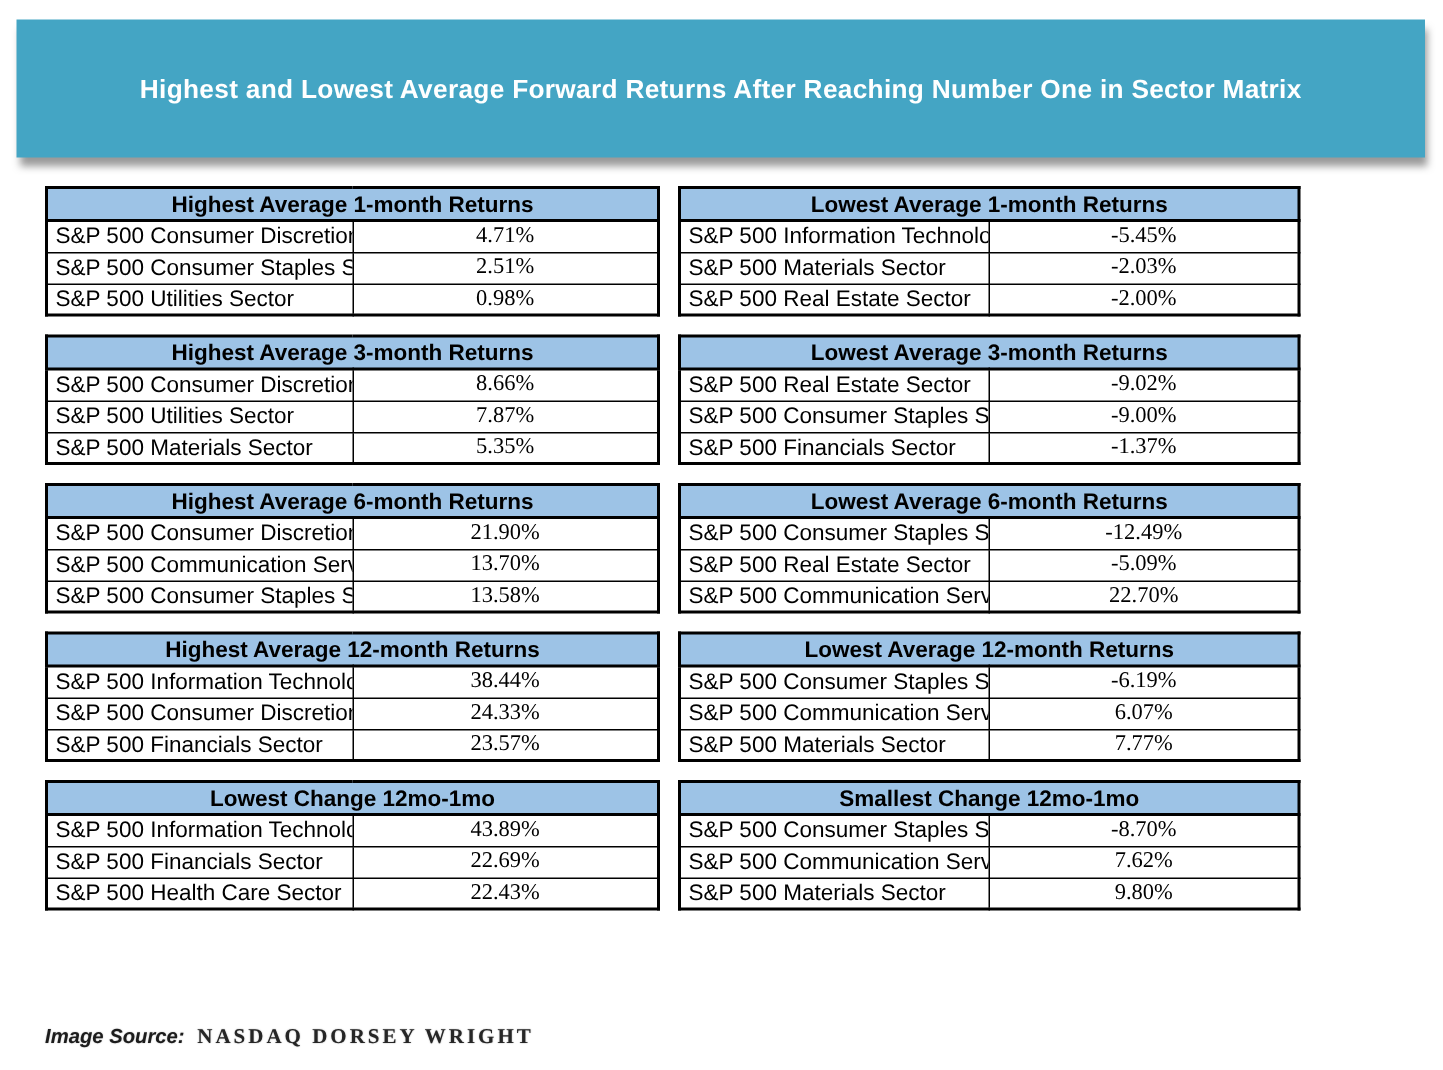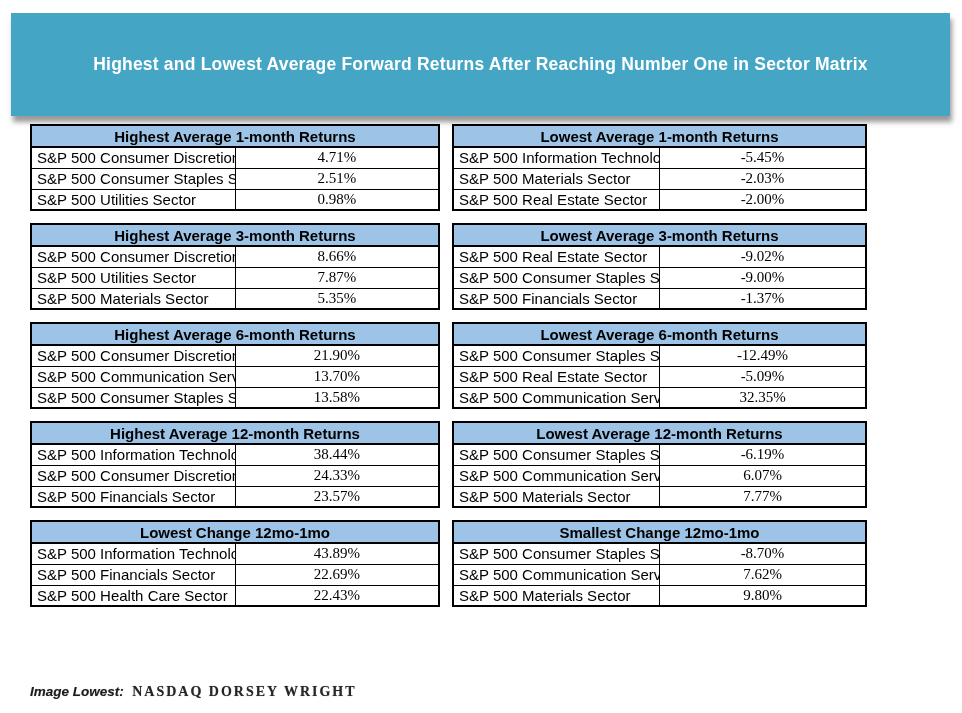"Highest and Lowest Average Forward" .banner { height: 103px -> 92px }
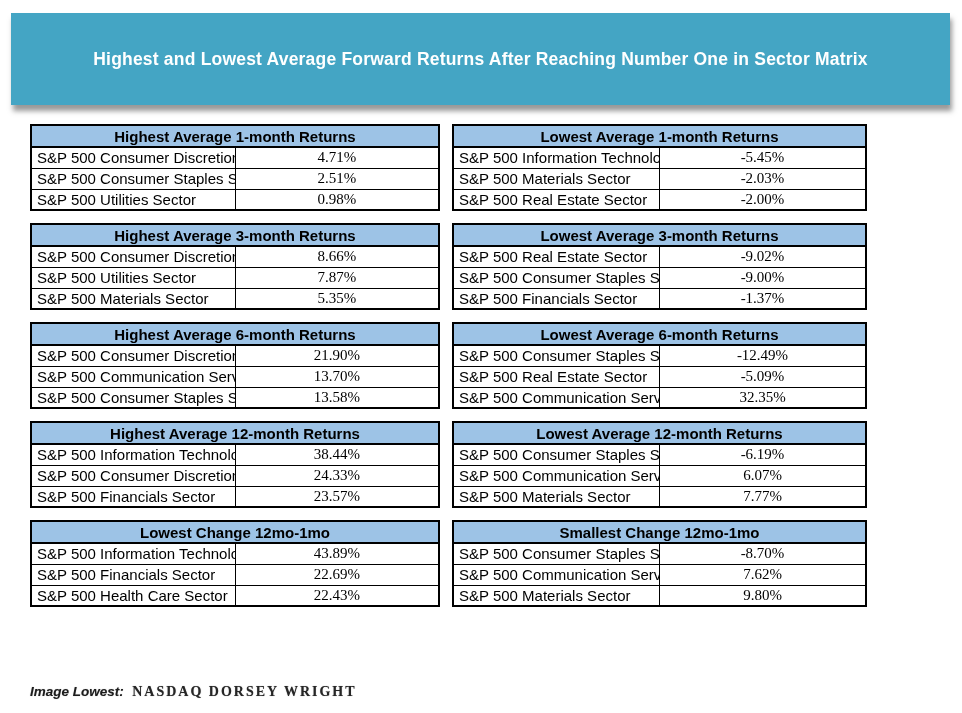"32.35%" td.val { text: 32.35% -> 22.70% }
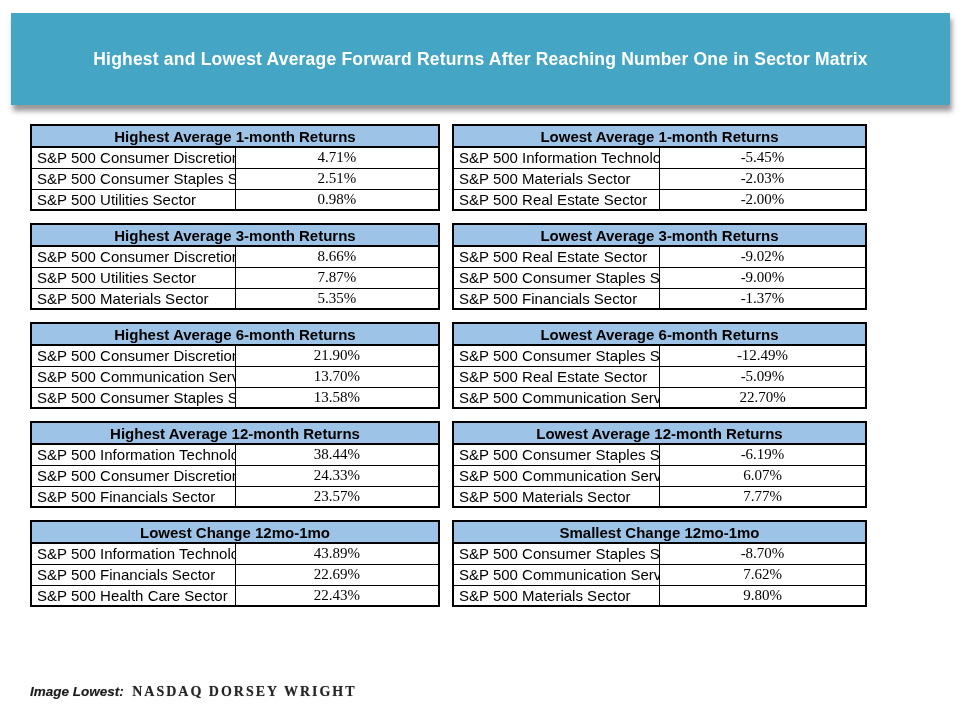"Image Lowest:" span.footer-prefix { text: Lowest -> Source }
